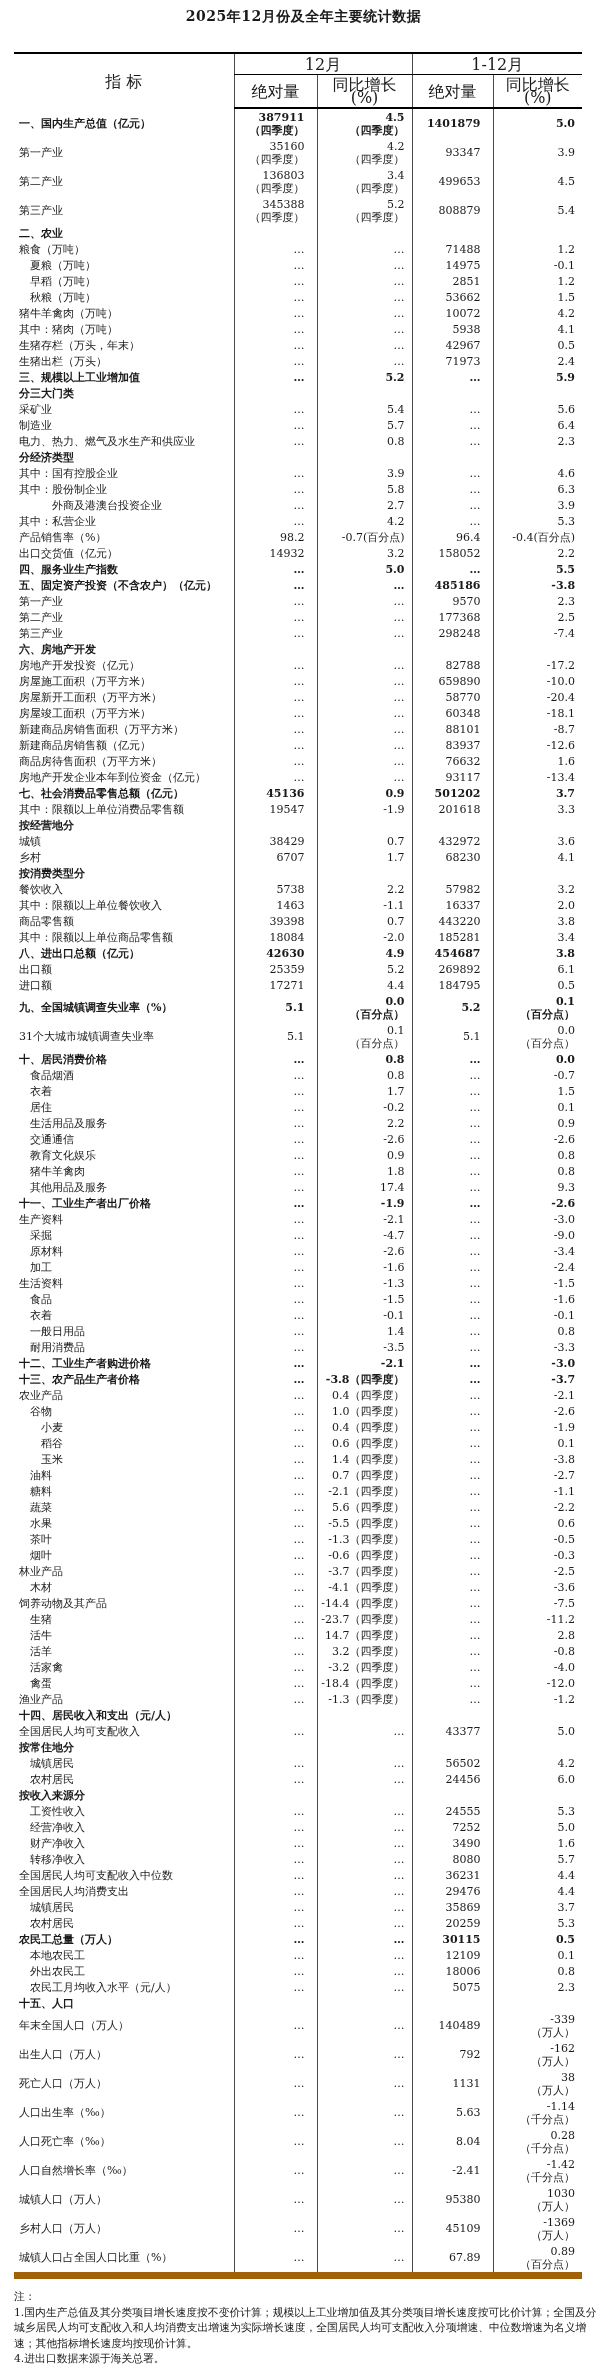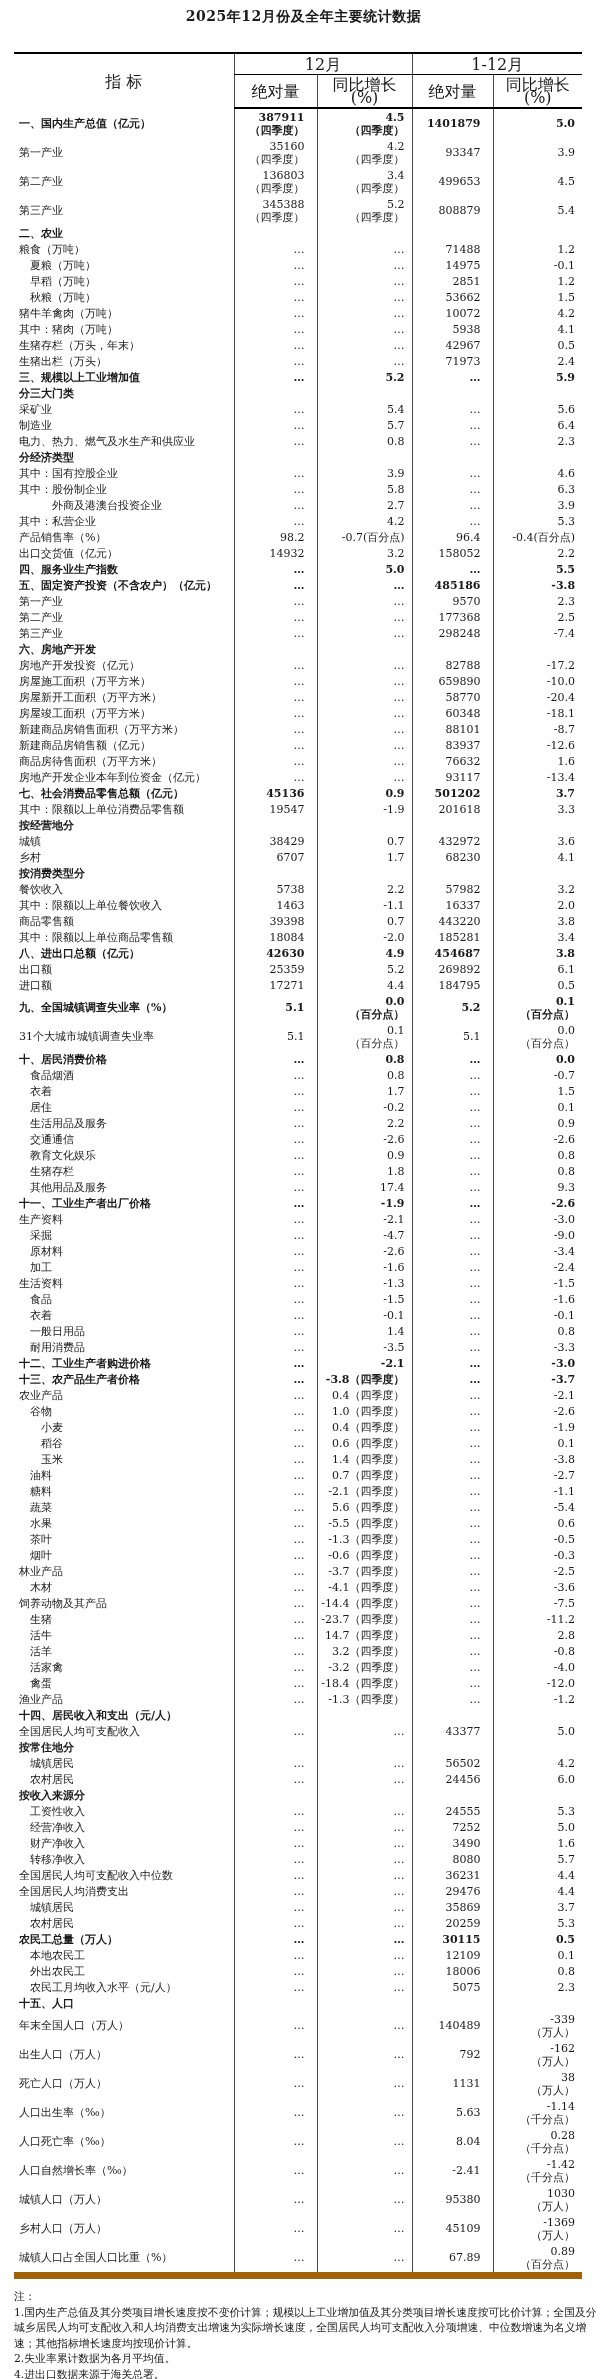"生猪存栏" td.ind { text: 生猪存栏 -> 猪牛羊禽肉 }
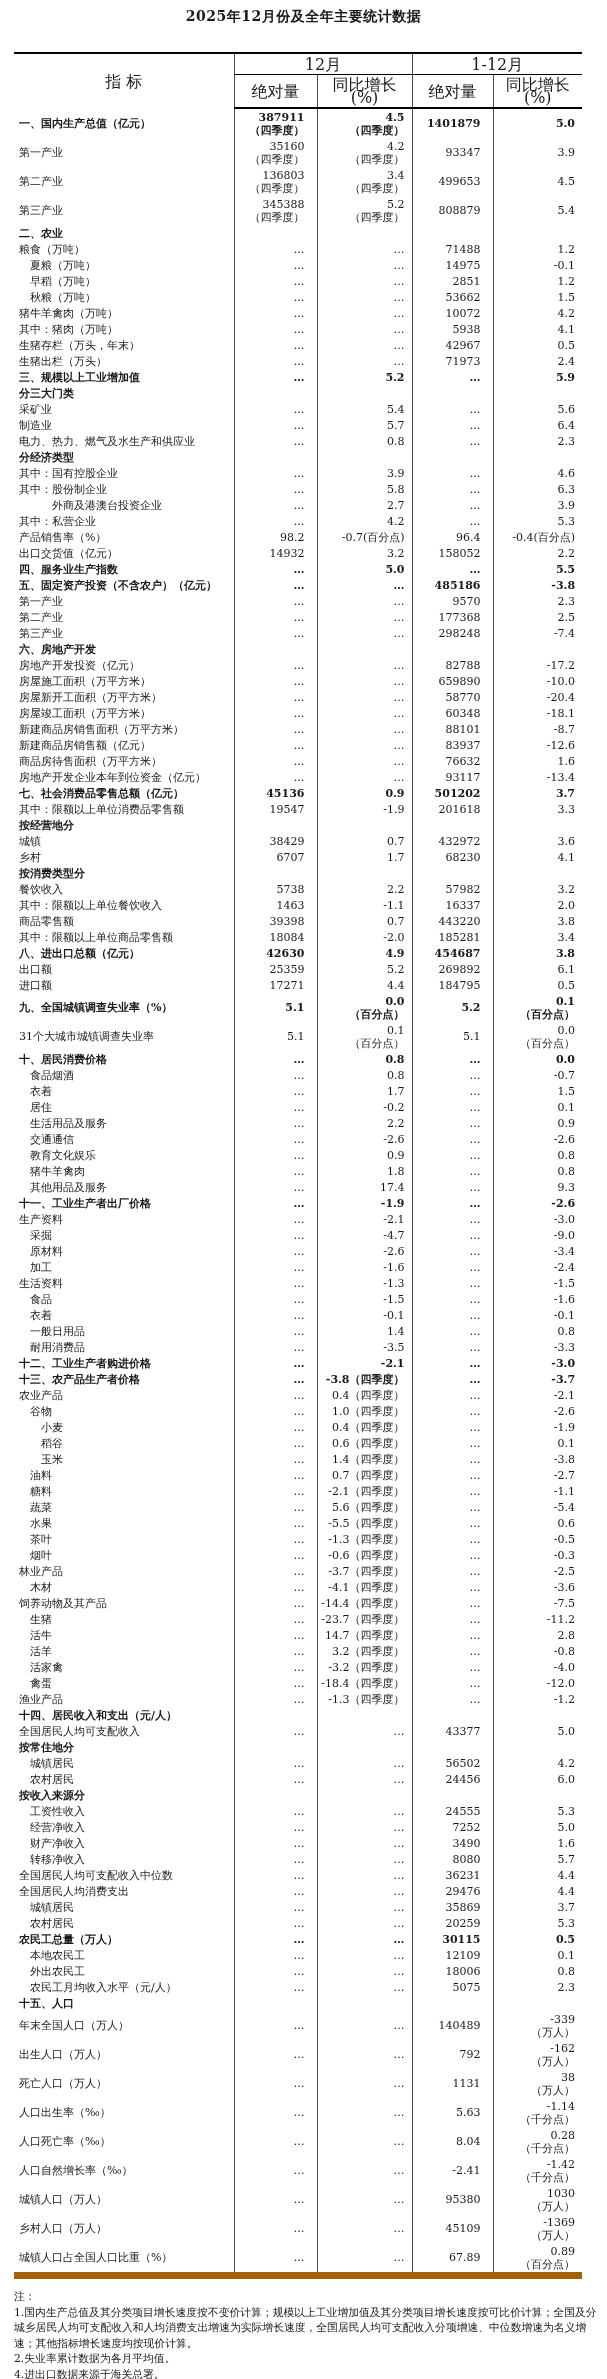"-5.4" div { text: -5.4 -> -2.2 }
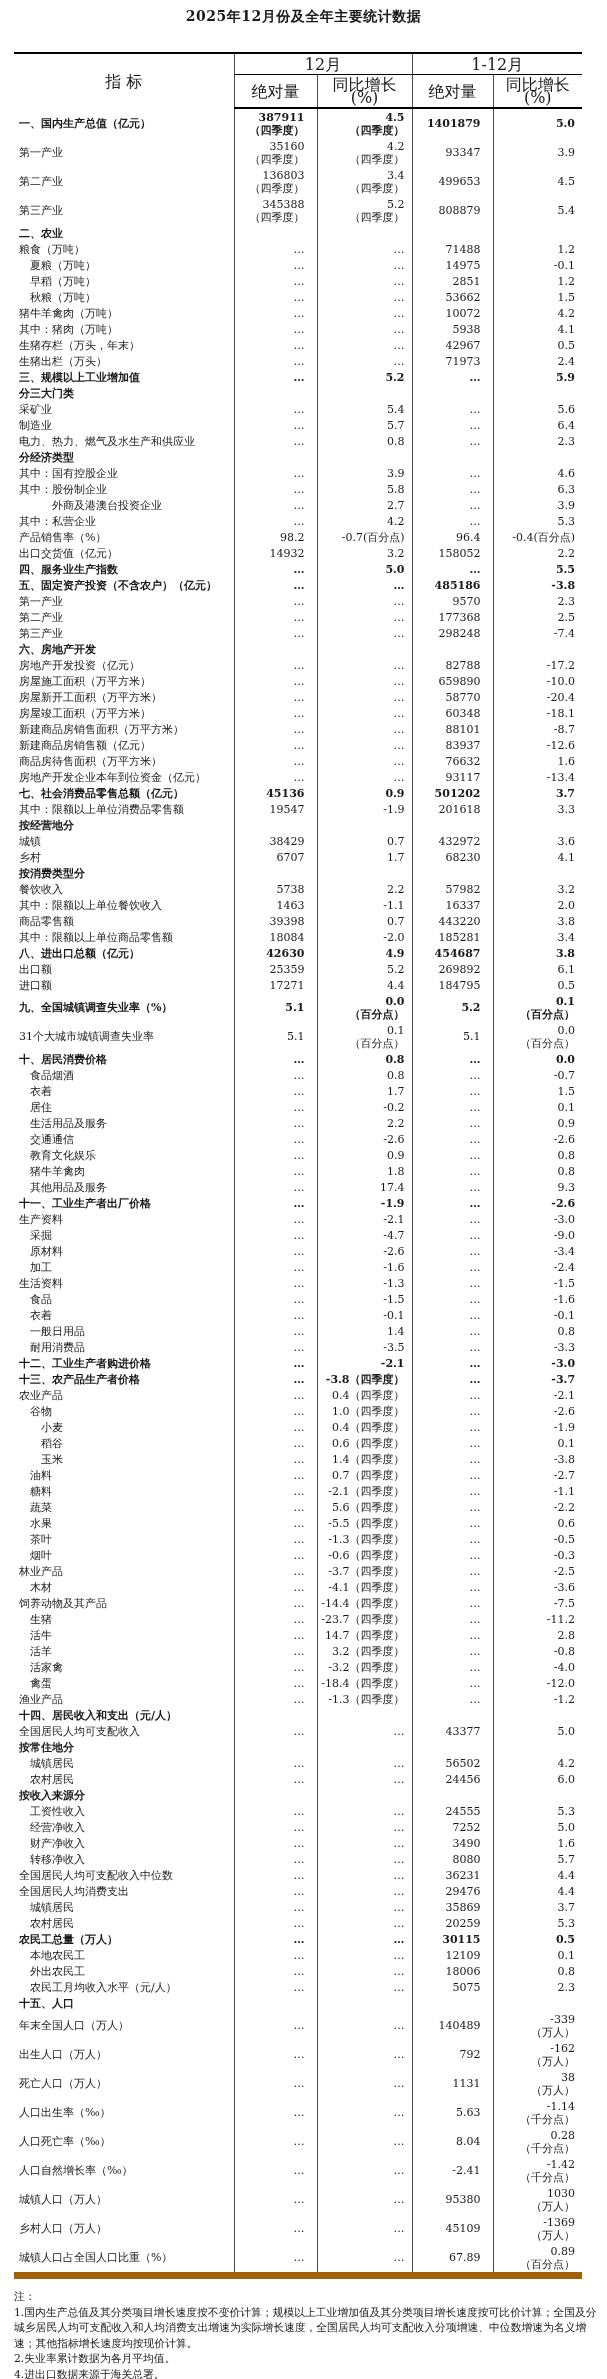"2.失业率累计数据为各月平均值。" div { html: <div>2.失业率累计数据为各月平均值。</div> -> none }
